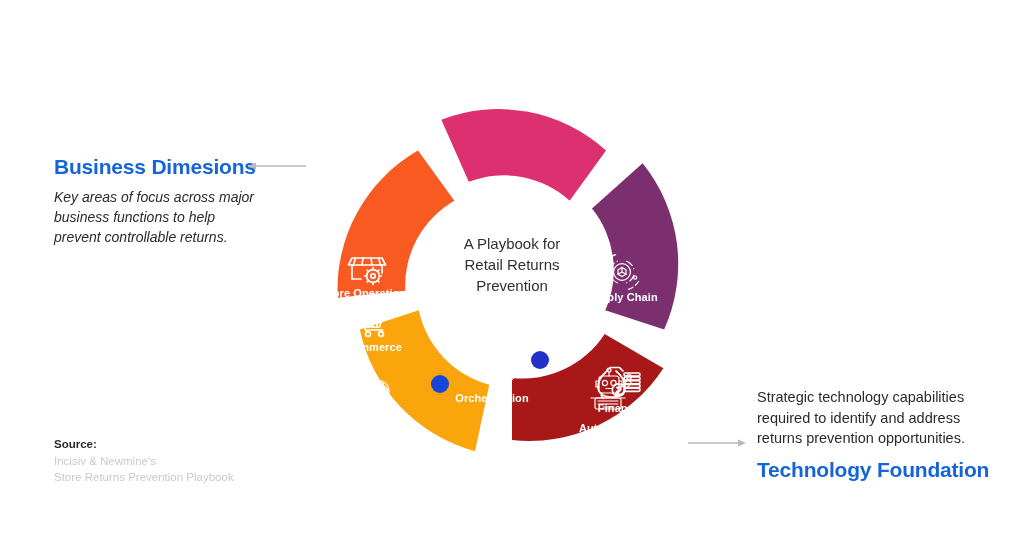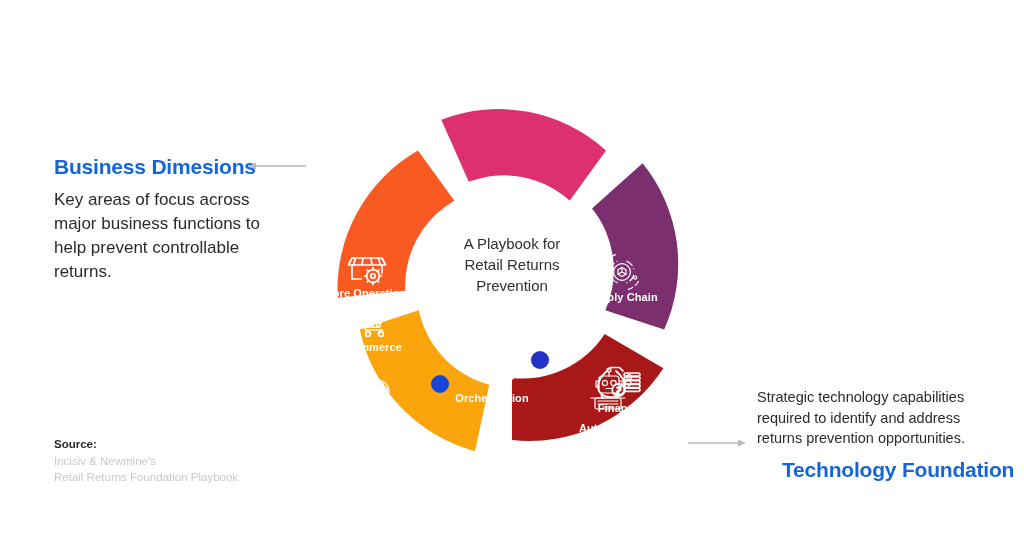"Key areas of focus across" #left-annotation .ann-body { font-size: 17px -> 14px; font-style: none -> italic }
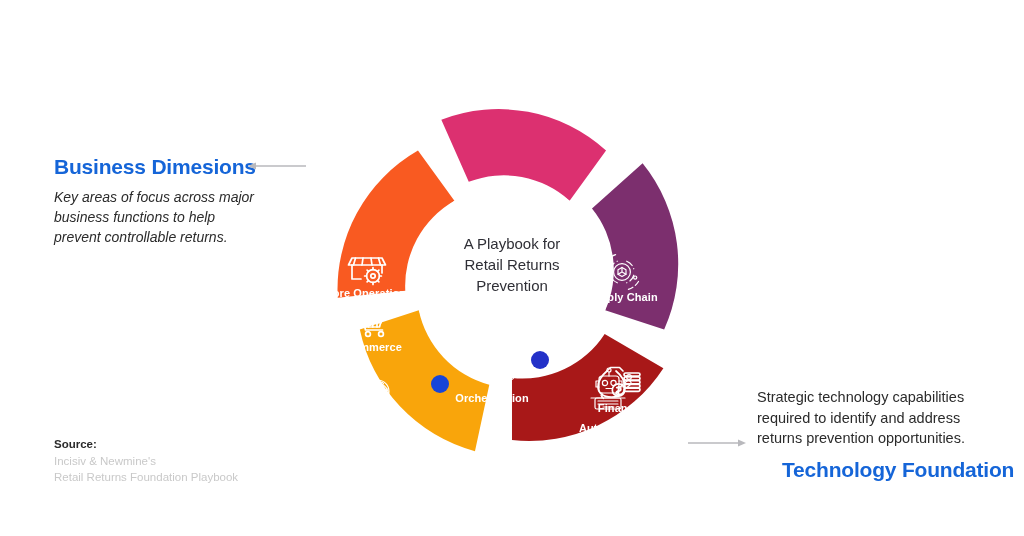"Retail Returns Foundation Playbook" div.src-line { text: Retail Returns Foundation -> Store Returns Prevention }
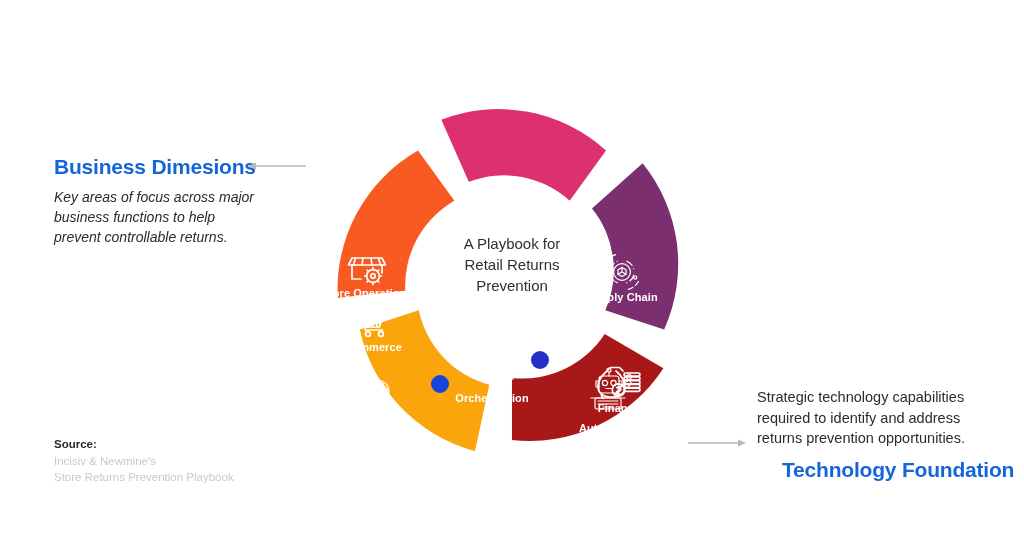"Technology Foundation" #right-annotation .ann-title { margin-left: 25px -> none }
